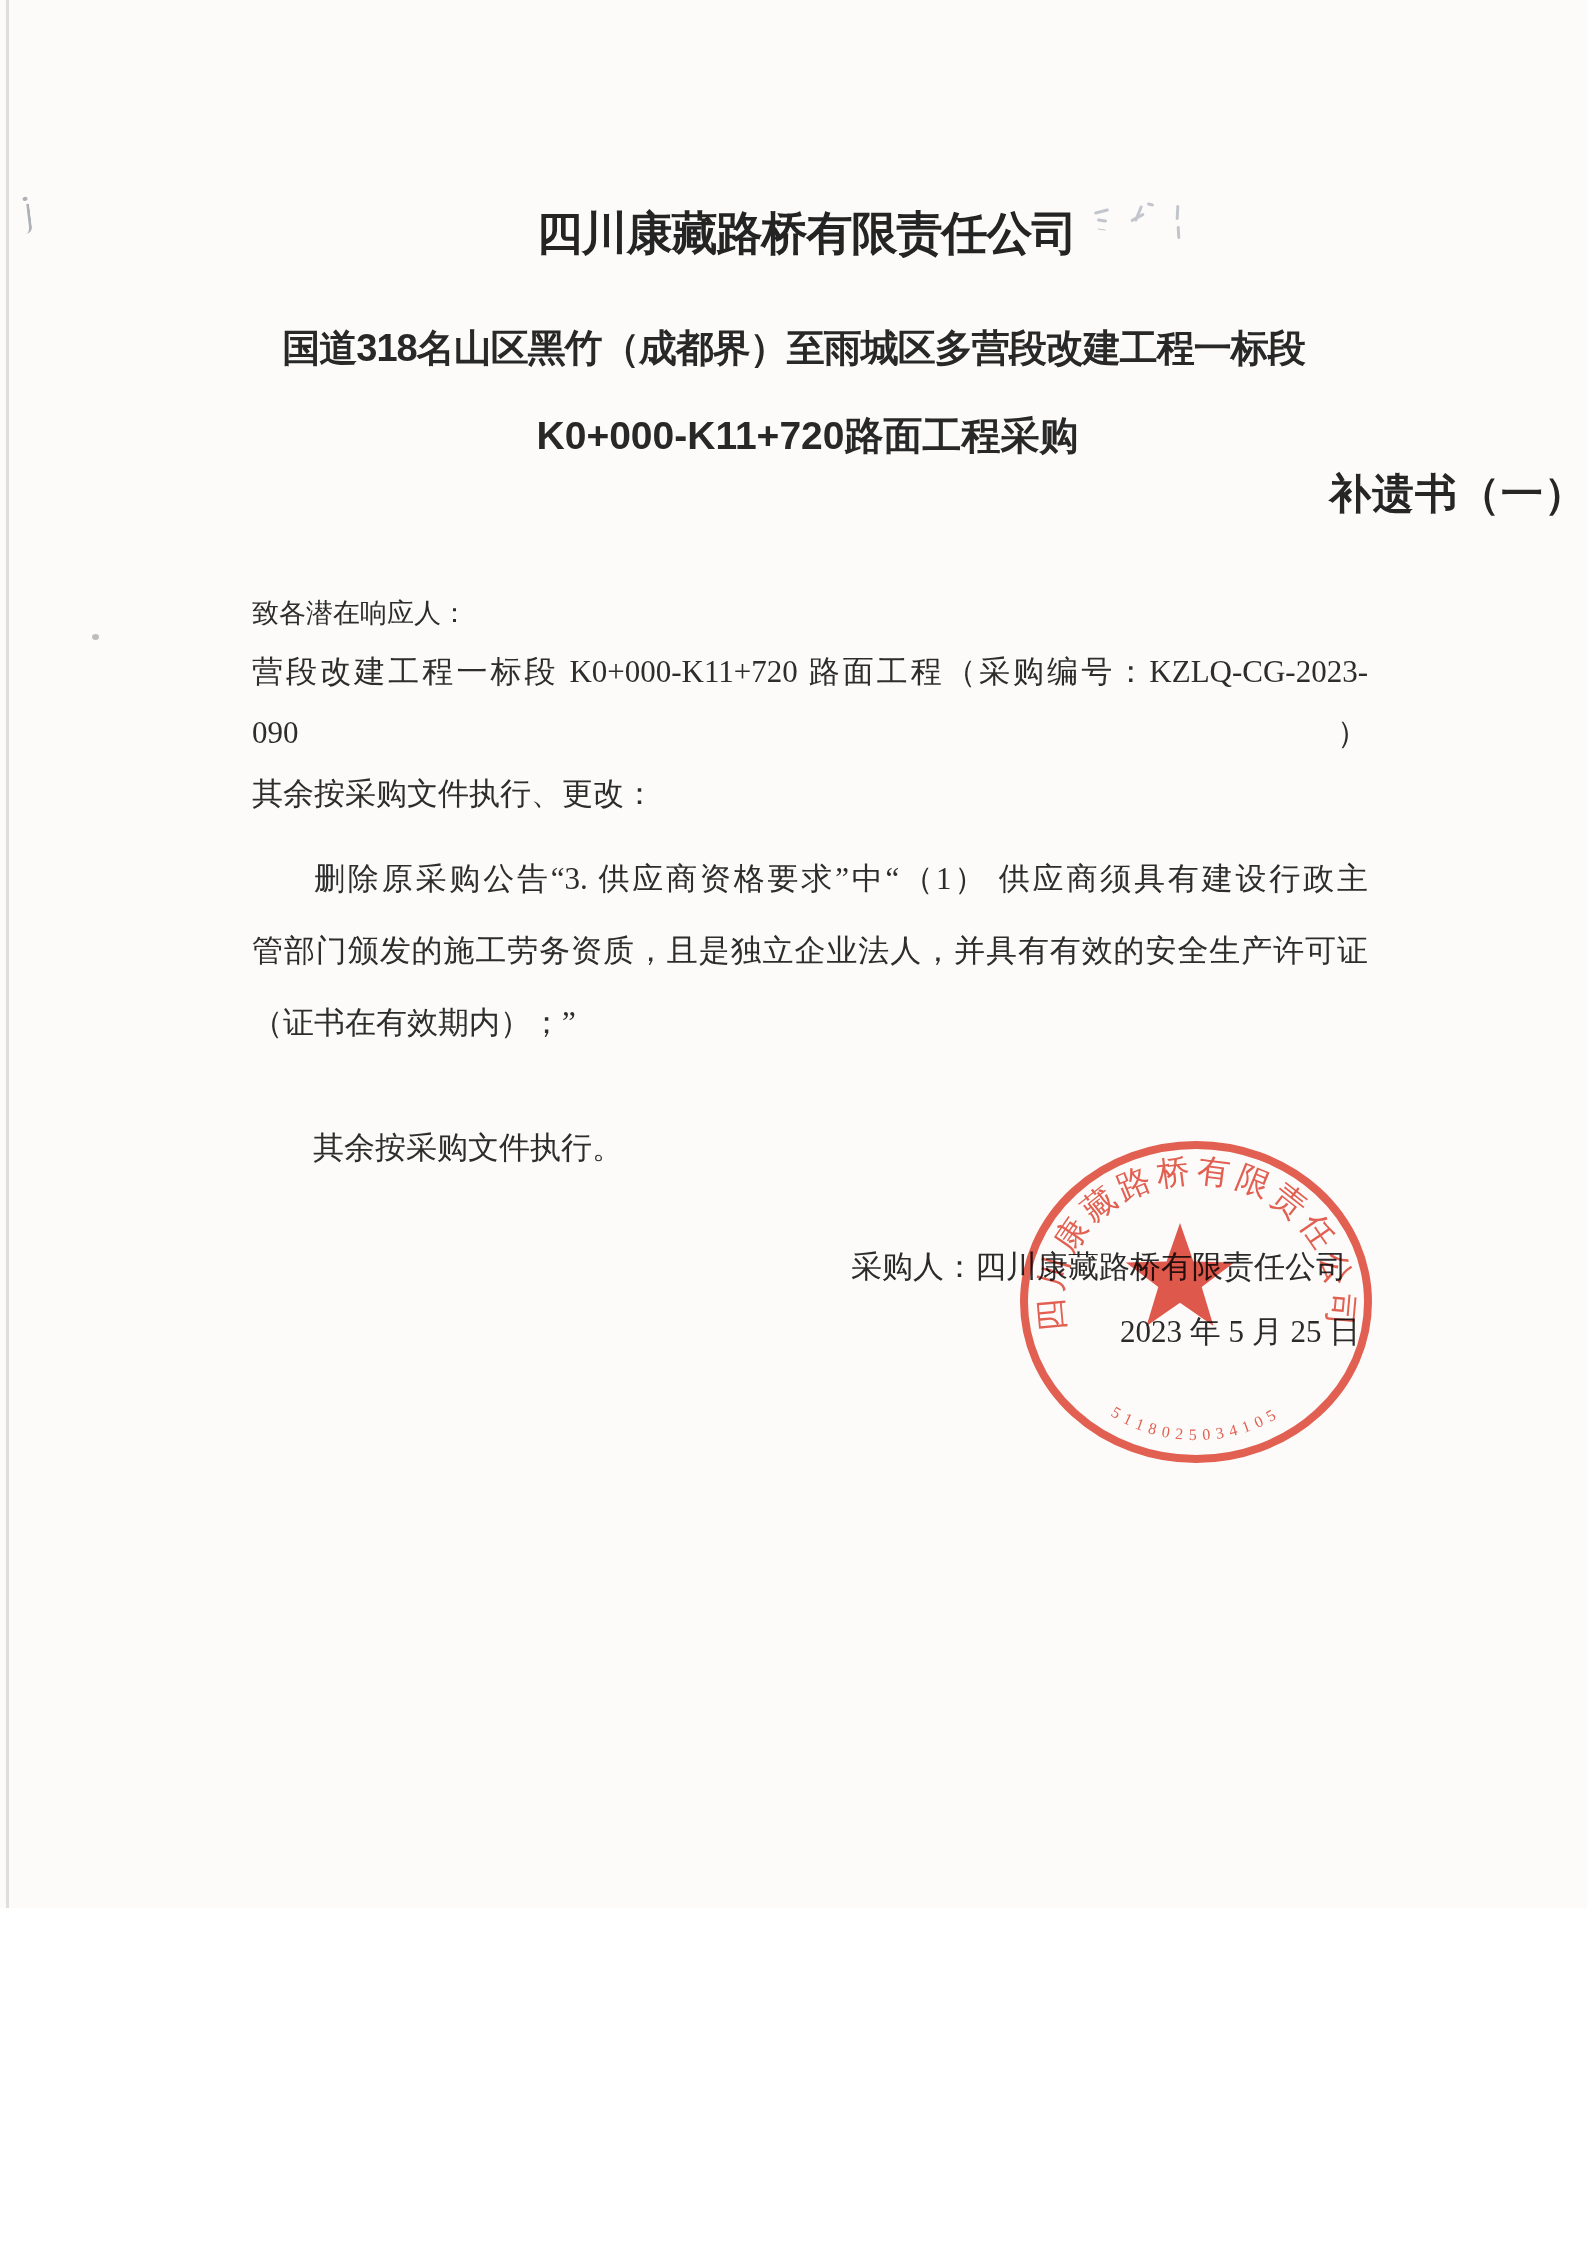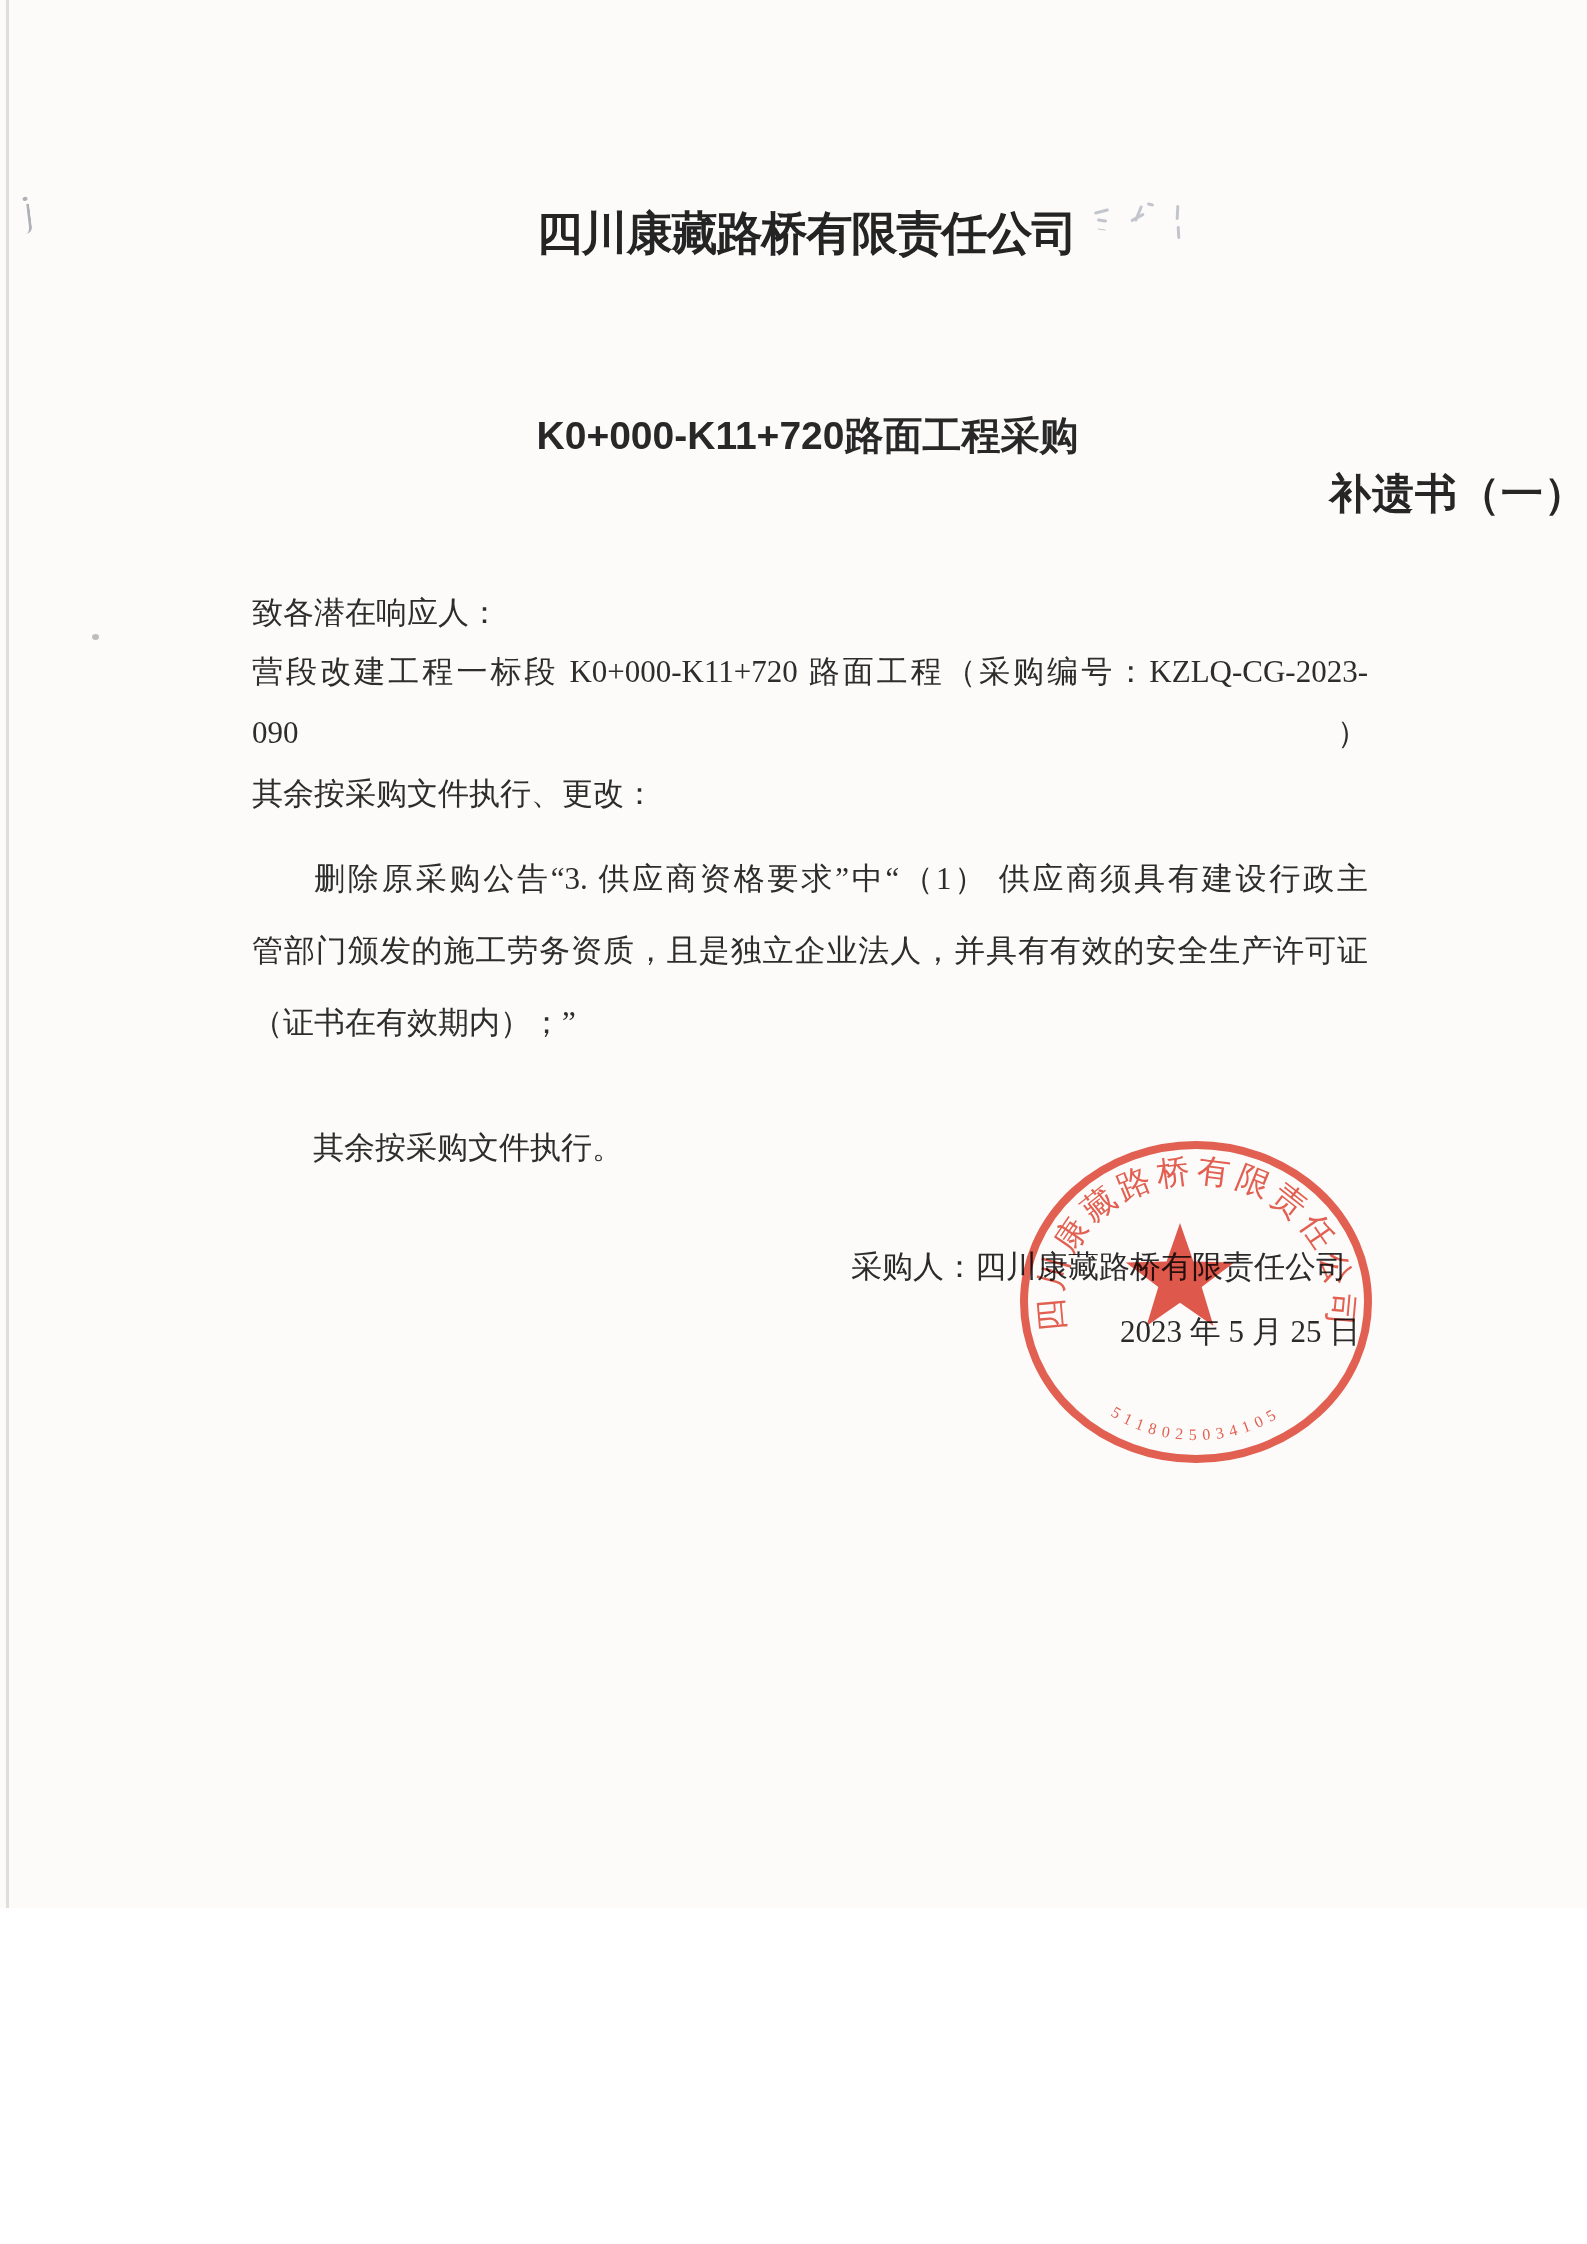"国道318名山区黑竹（成都界）至雨城区多营段改建工程一标段" div.h1 { html: none -> <div>国道318名山区黑竹（成都界）至雨城区多营段改建工程一标段</div> }
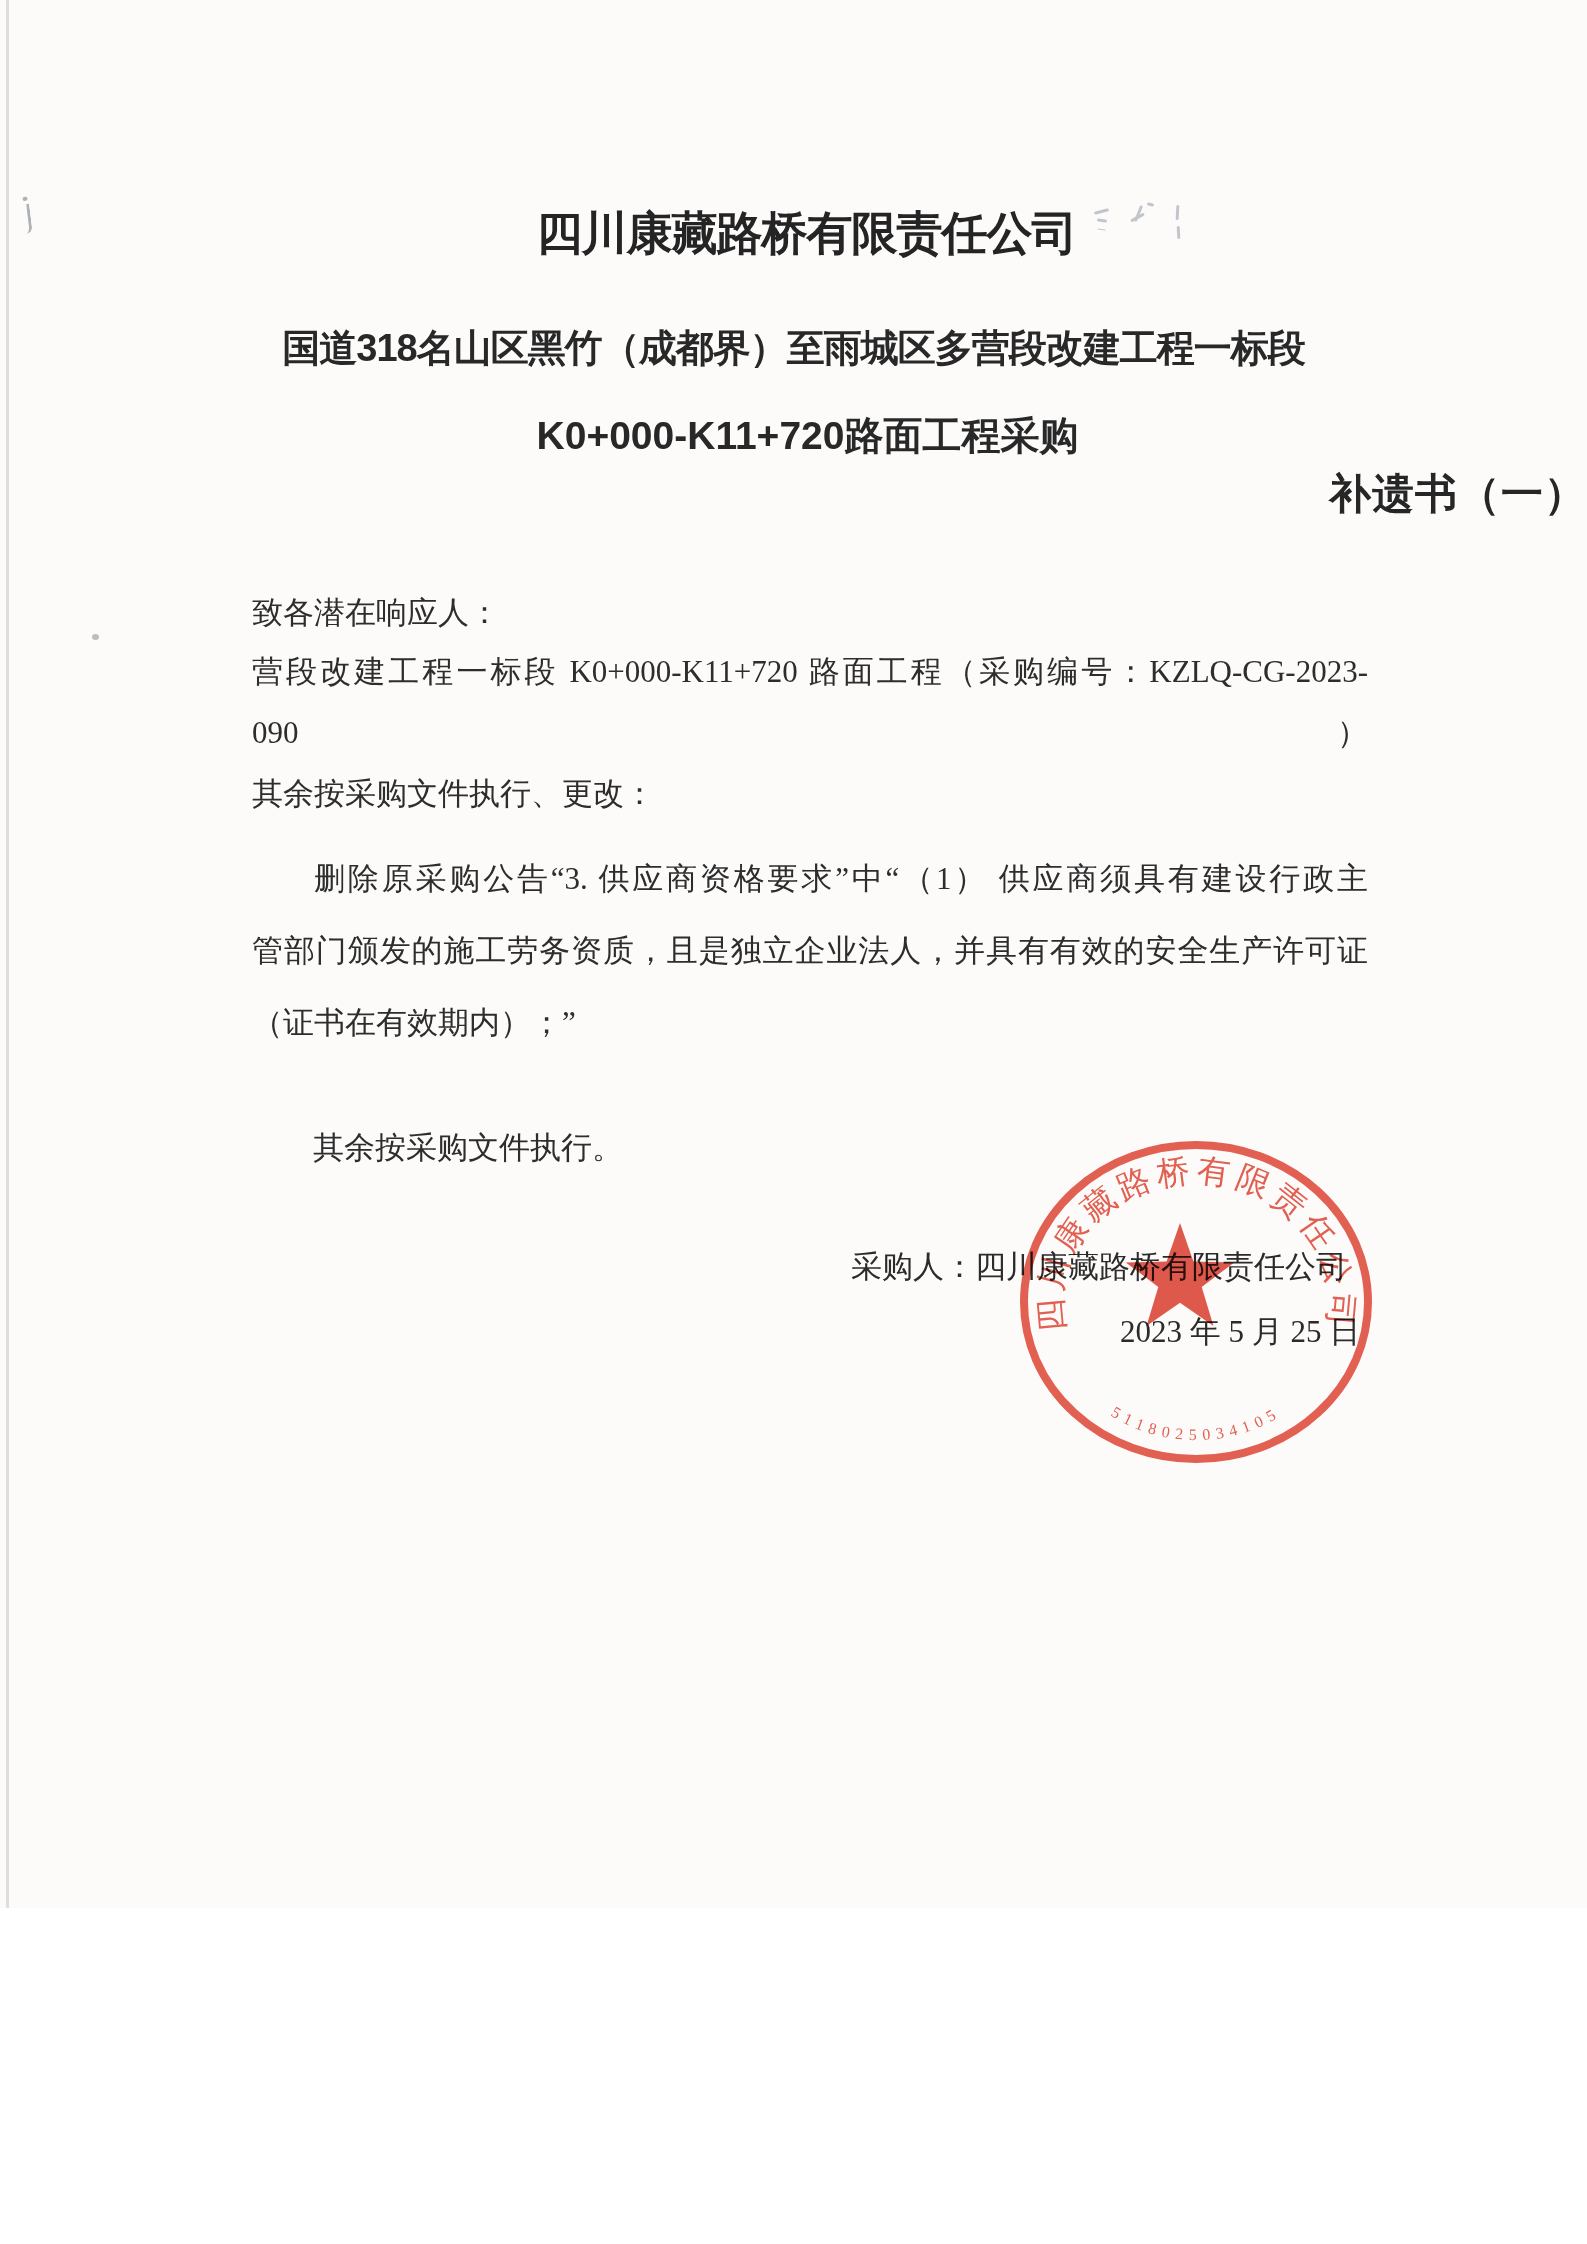"致各潜在响应人：" .salutation { font-size: 31px -> 27px }
